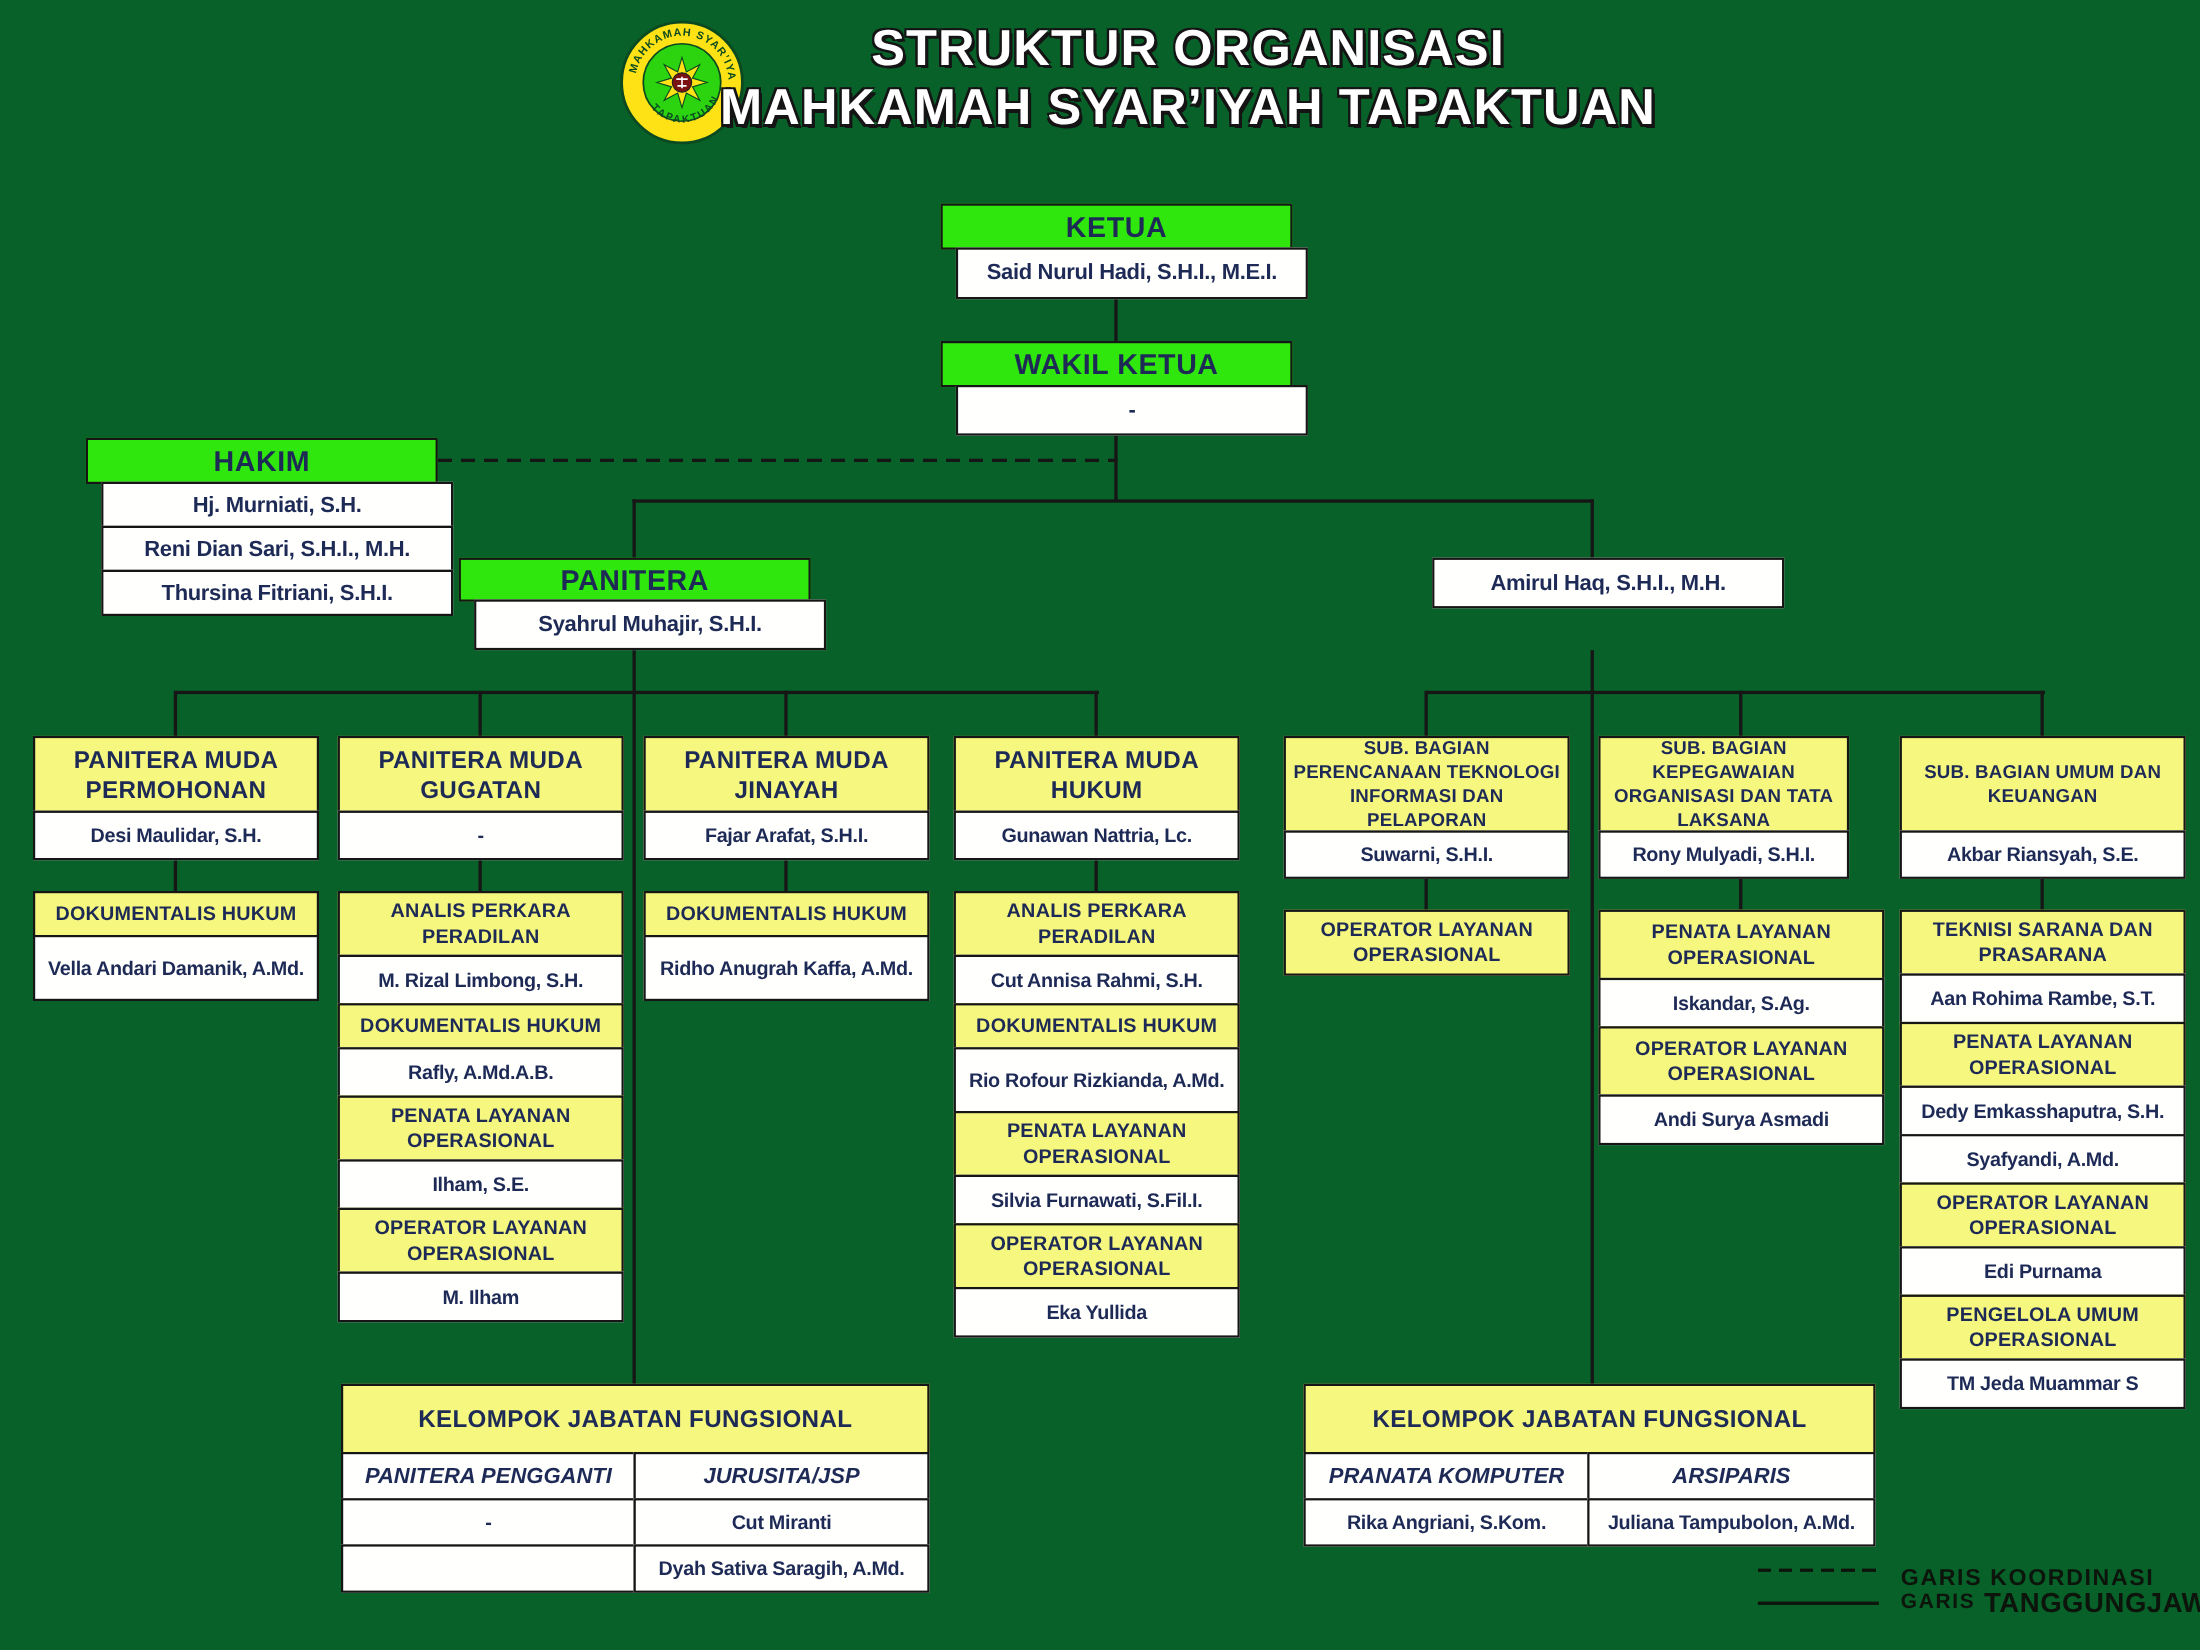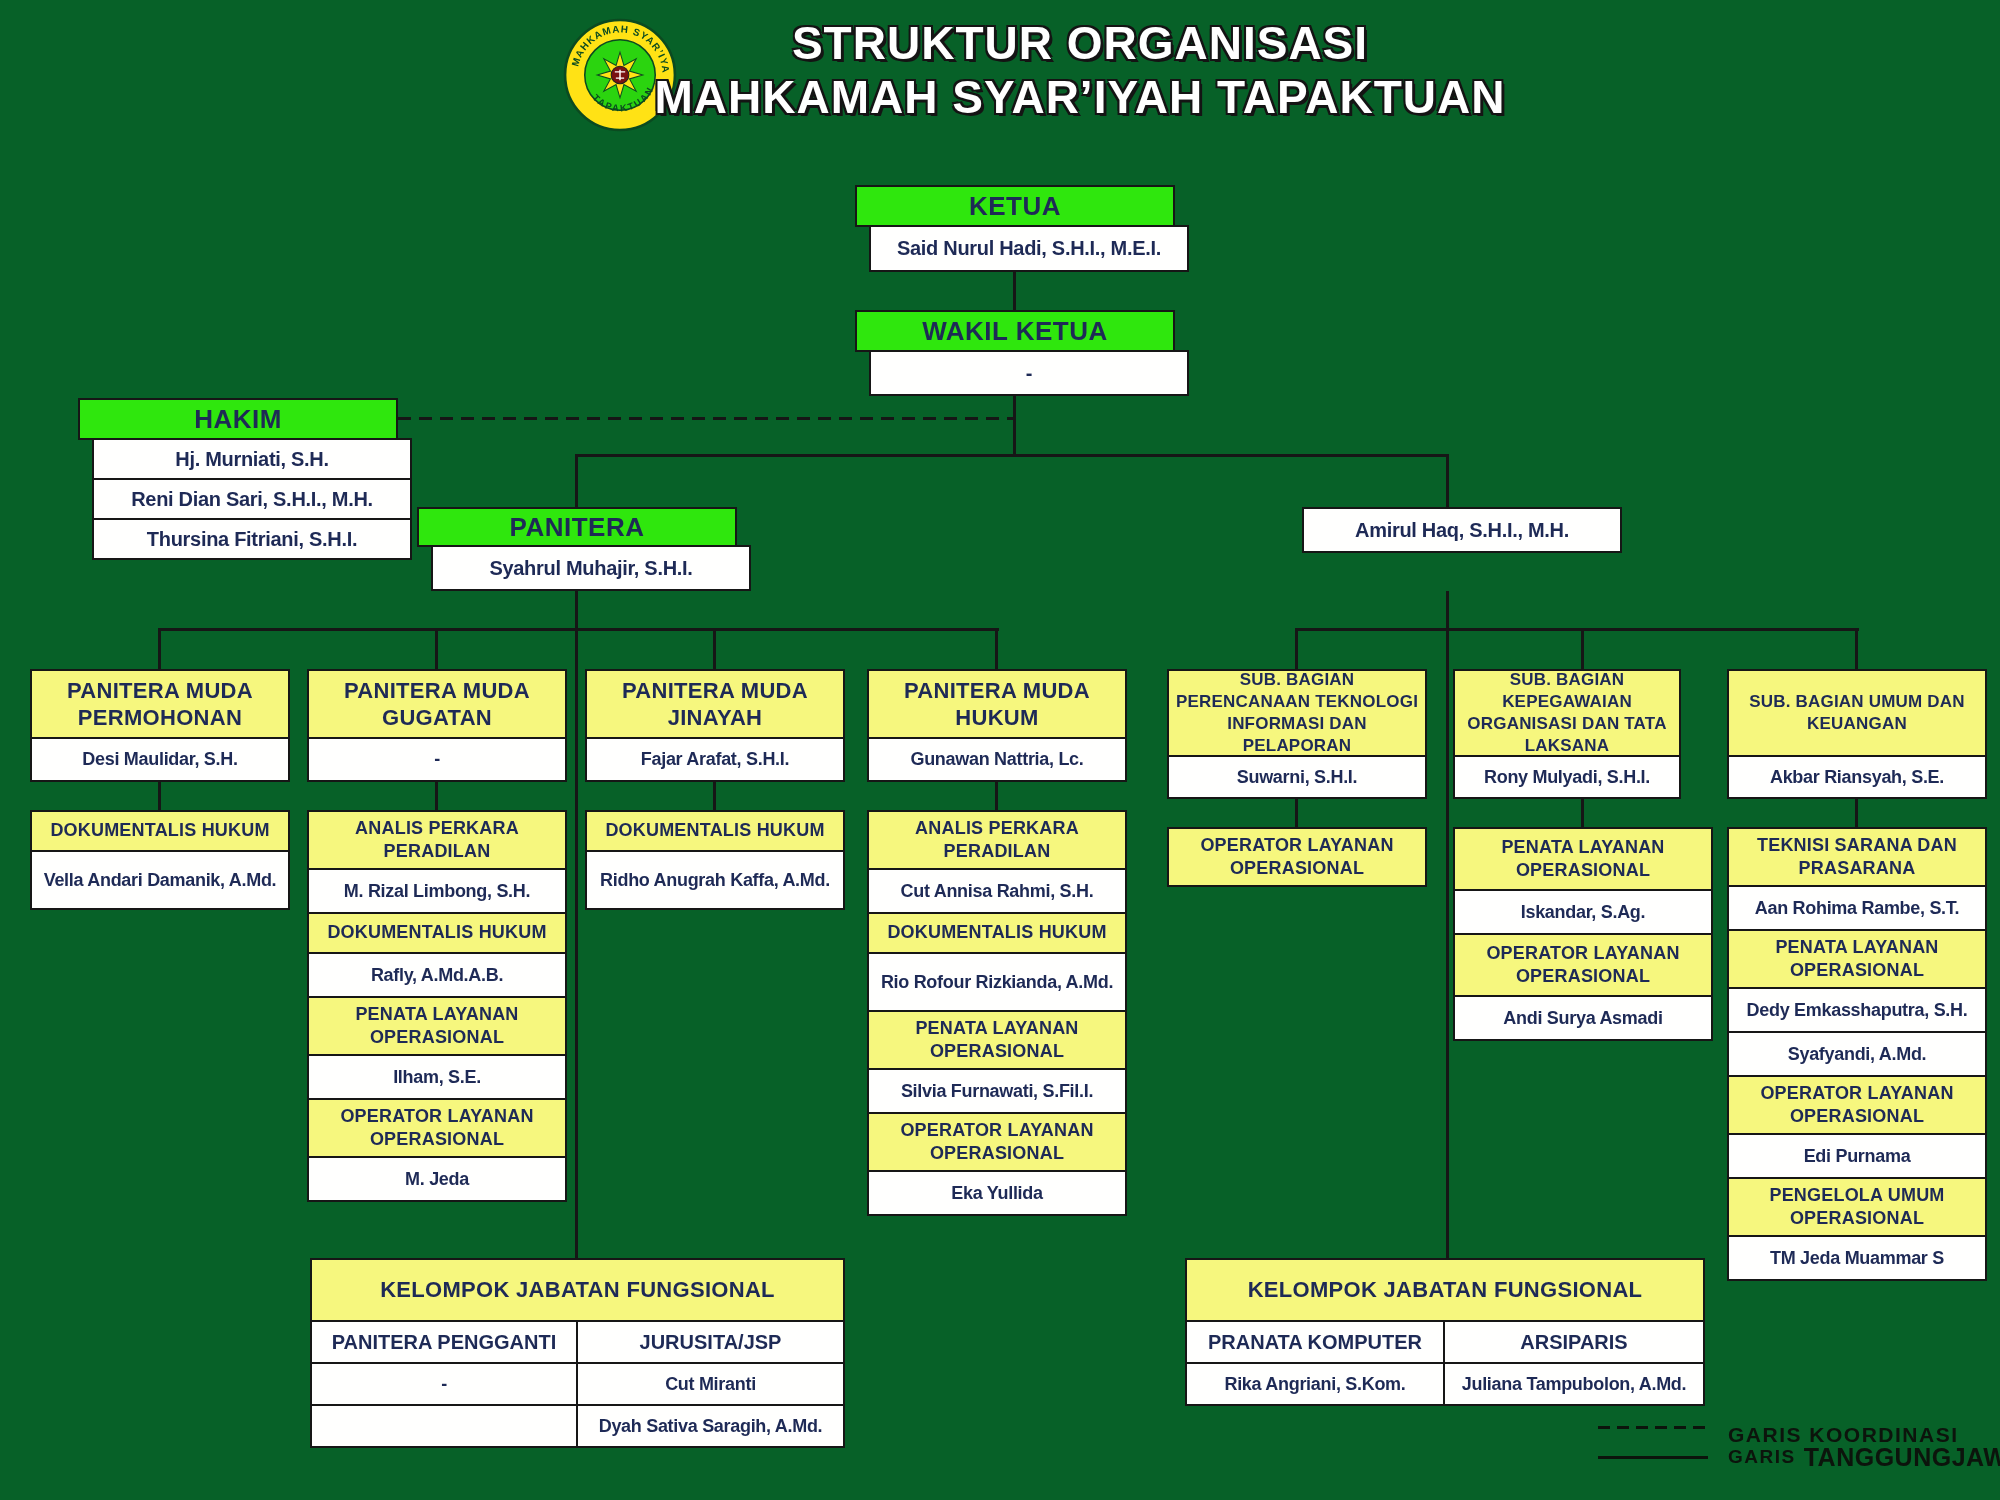"M. Jeda" div.cell { text: Jeda -> Ilham }
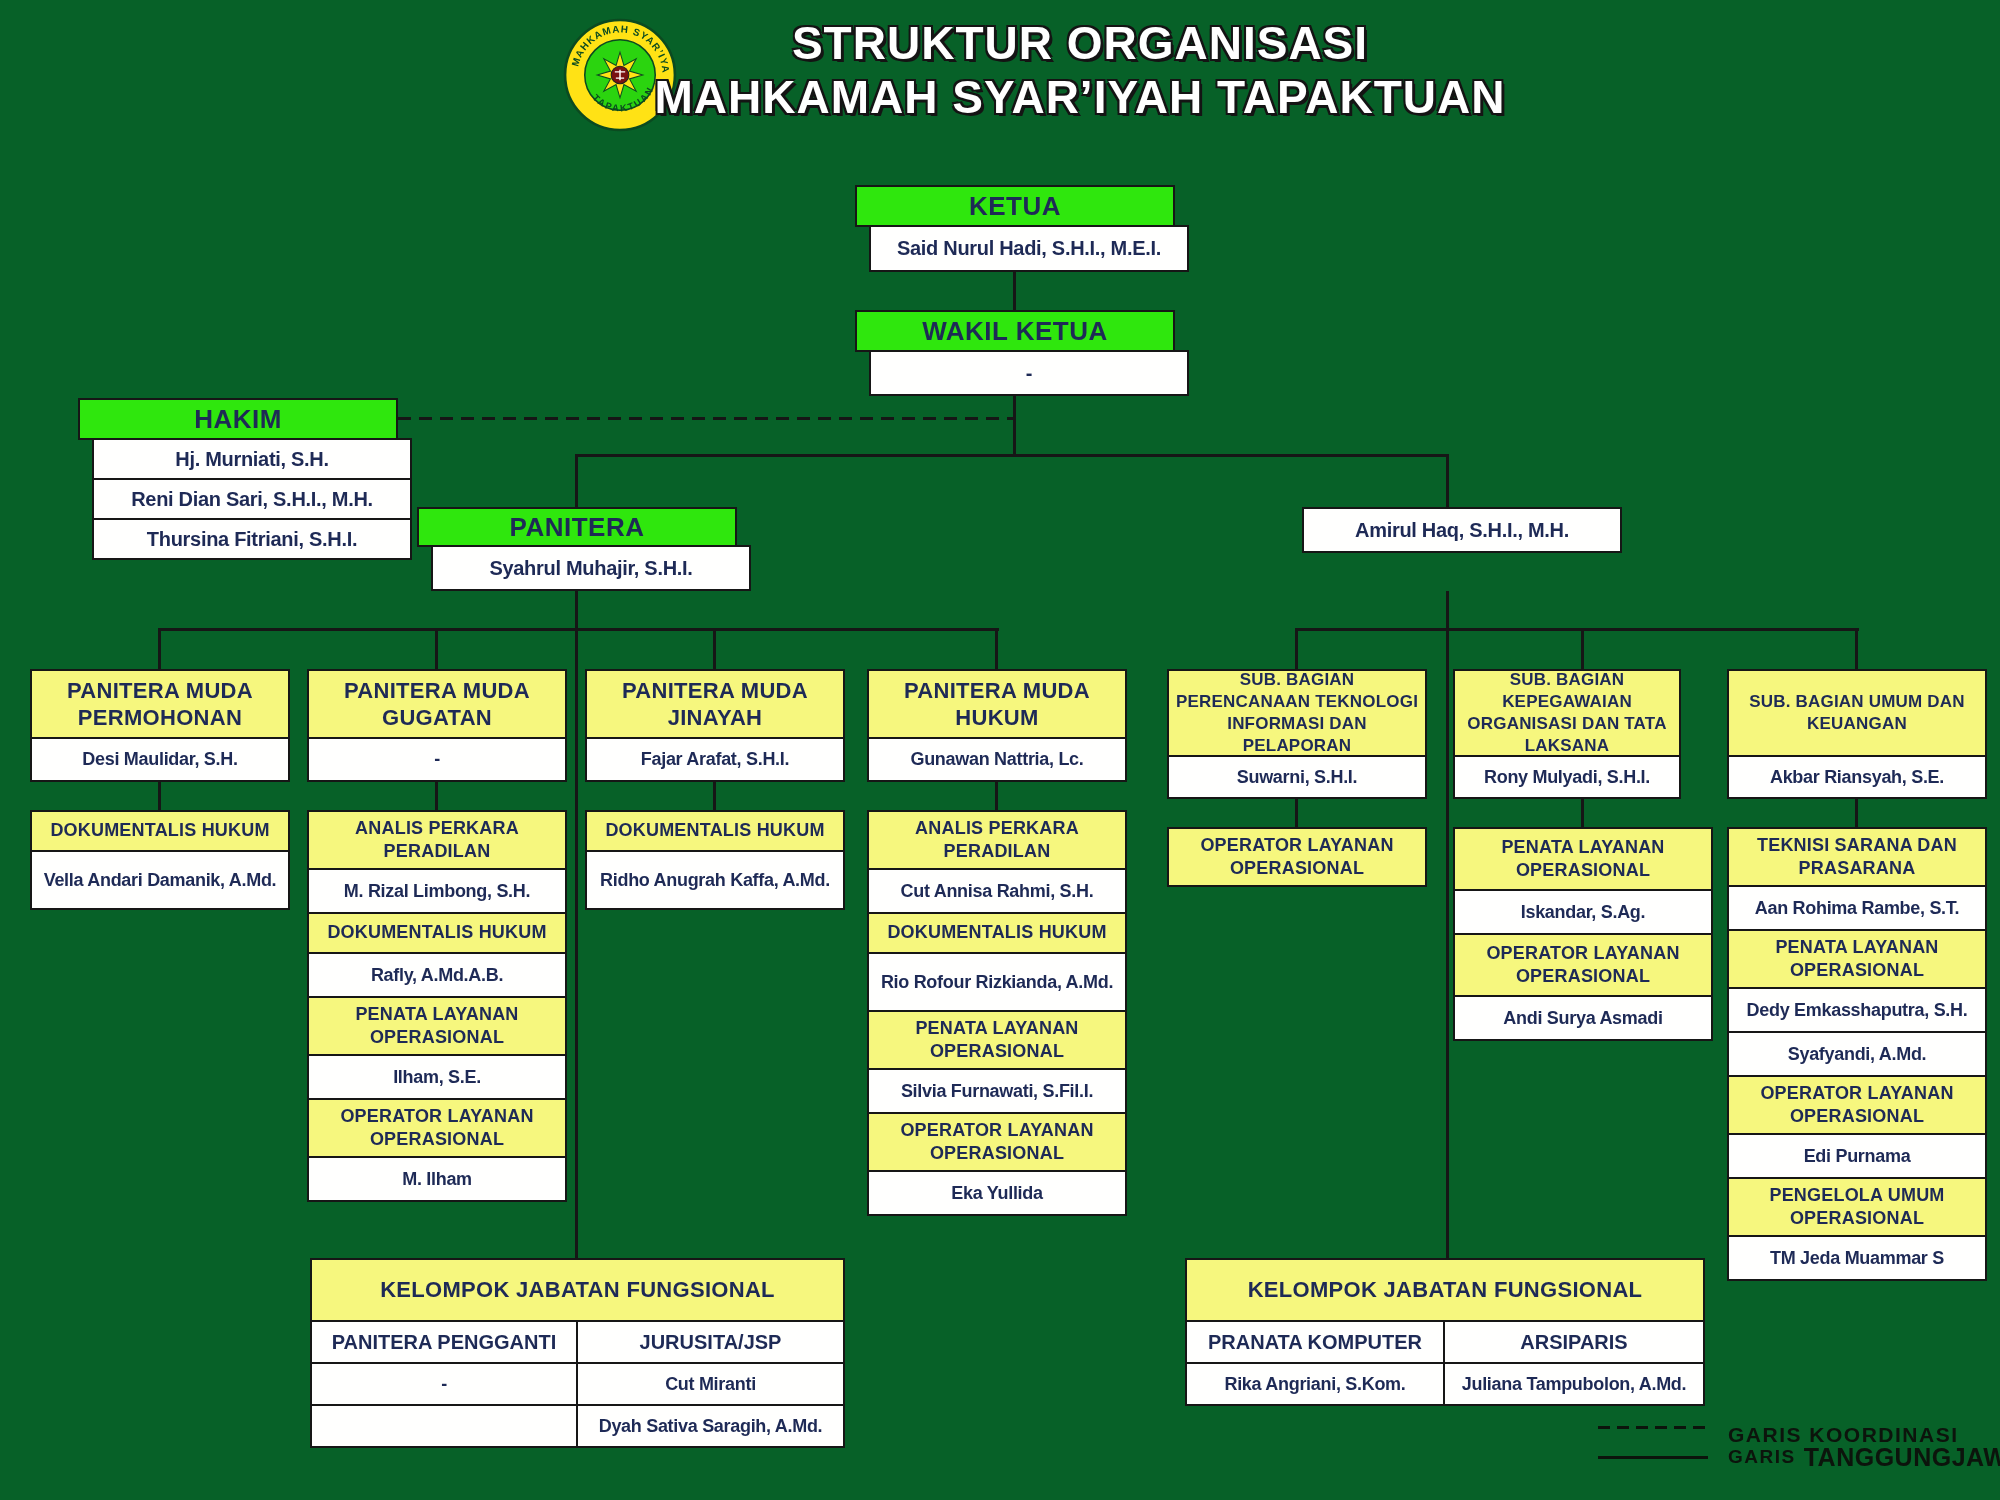"PANITERA PENGGANTI" .ksub { font-style: none -> italic }
